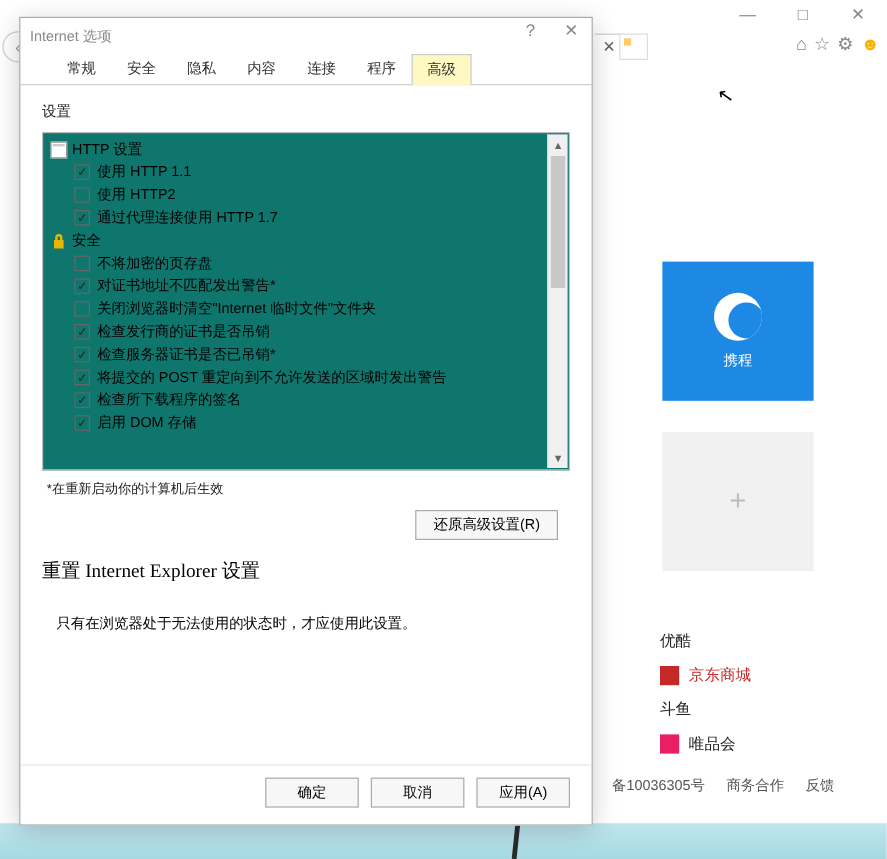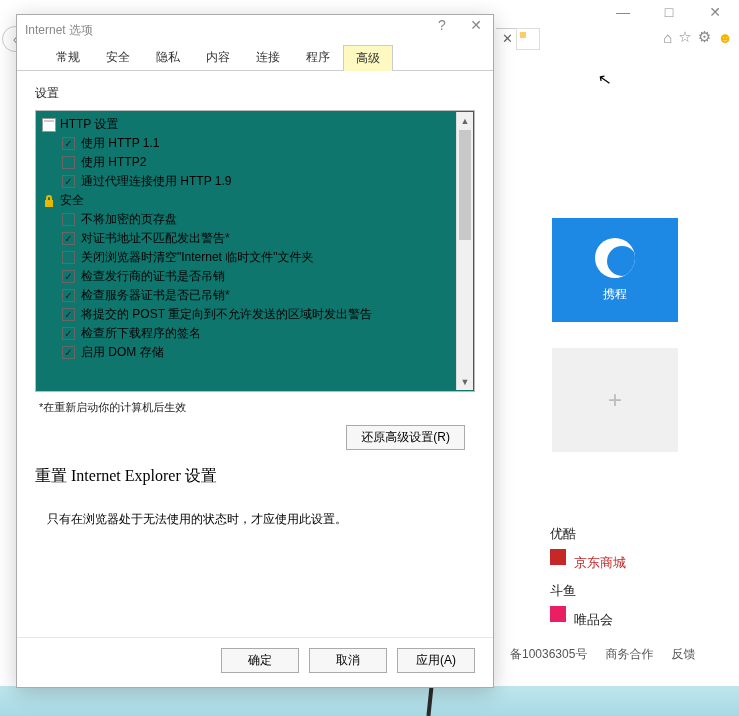"通过代理连接使用 HTTP 1.9" span { text: 1.9 -> 1.7 }
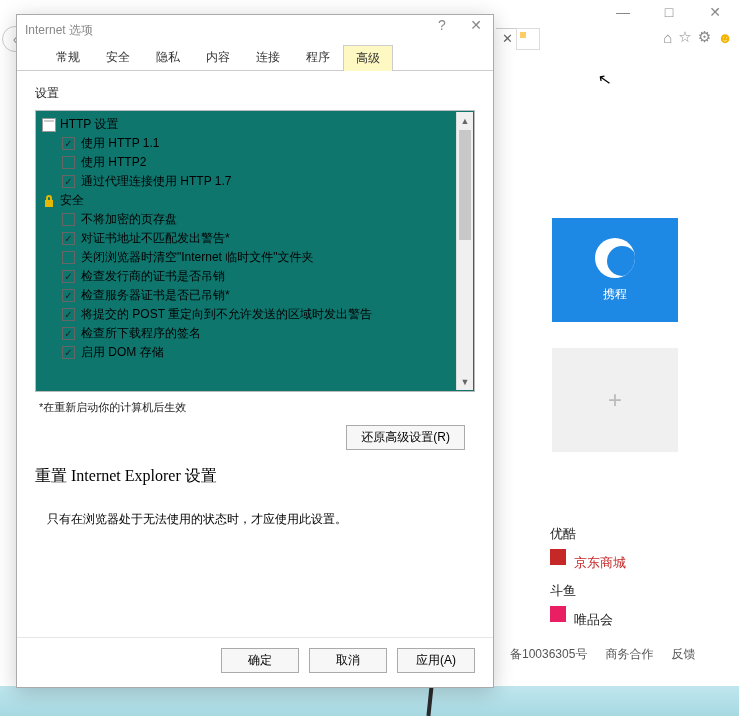"携程" .tile { height: 104px -> 116px }
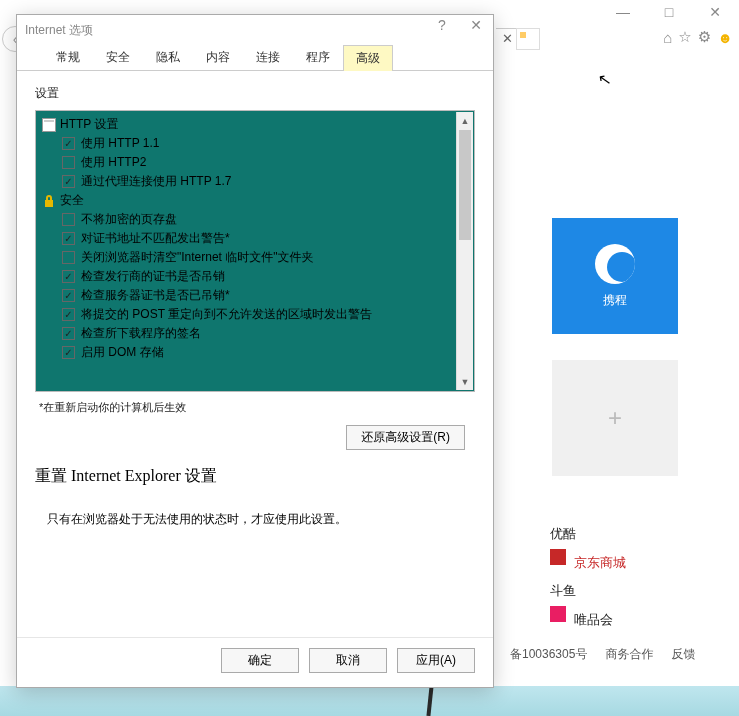"优酷" .side-links .row { align-items: flex-start -> center }
